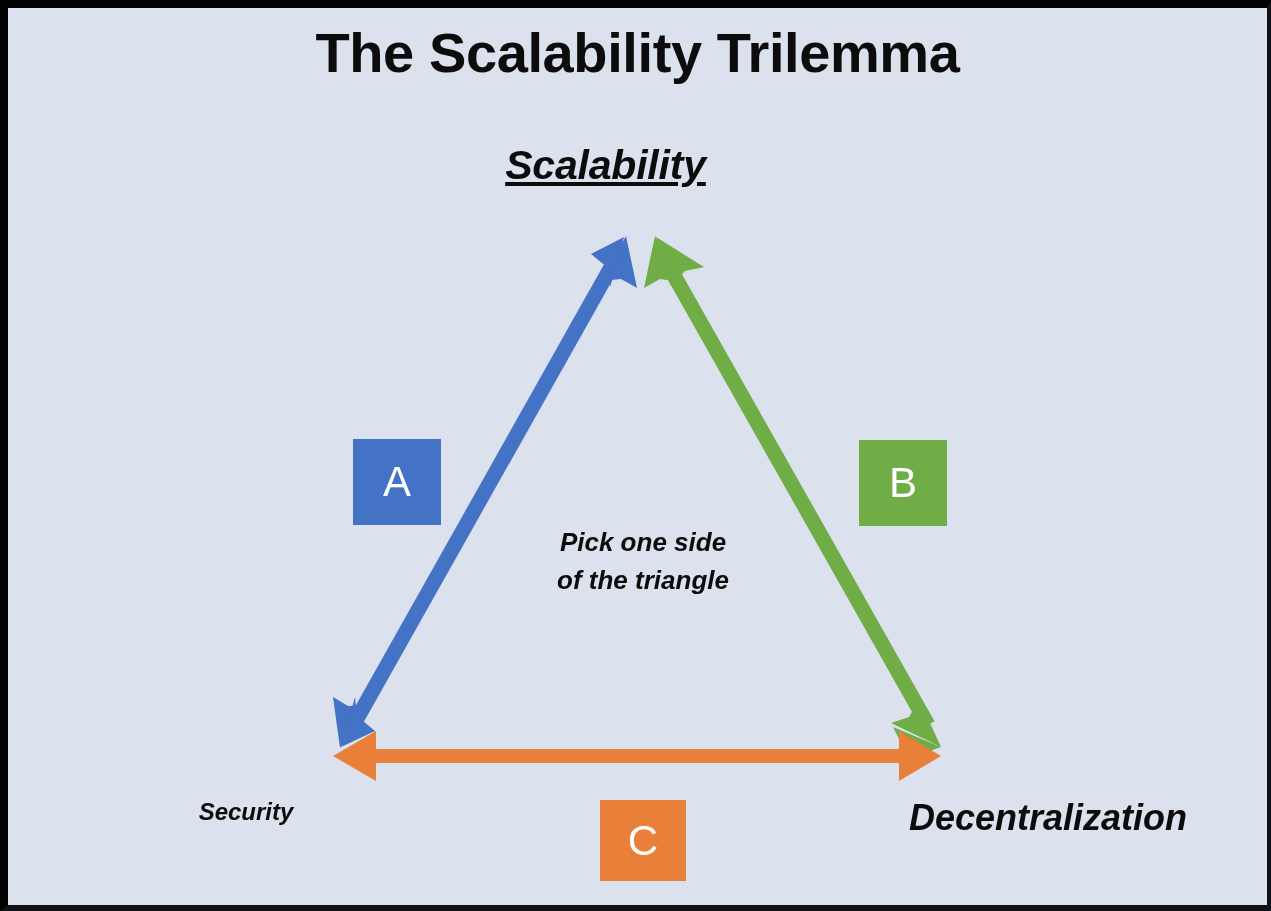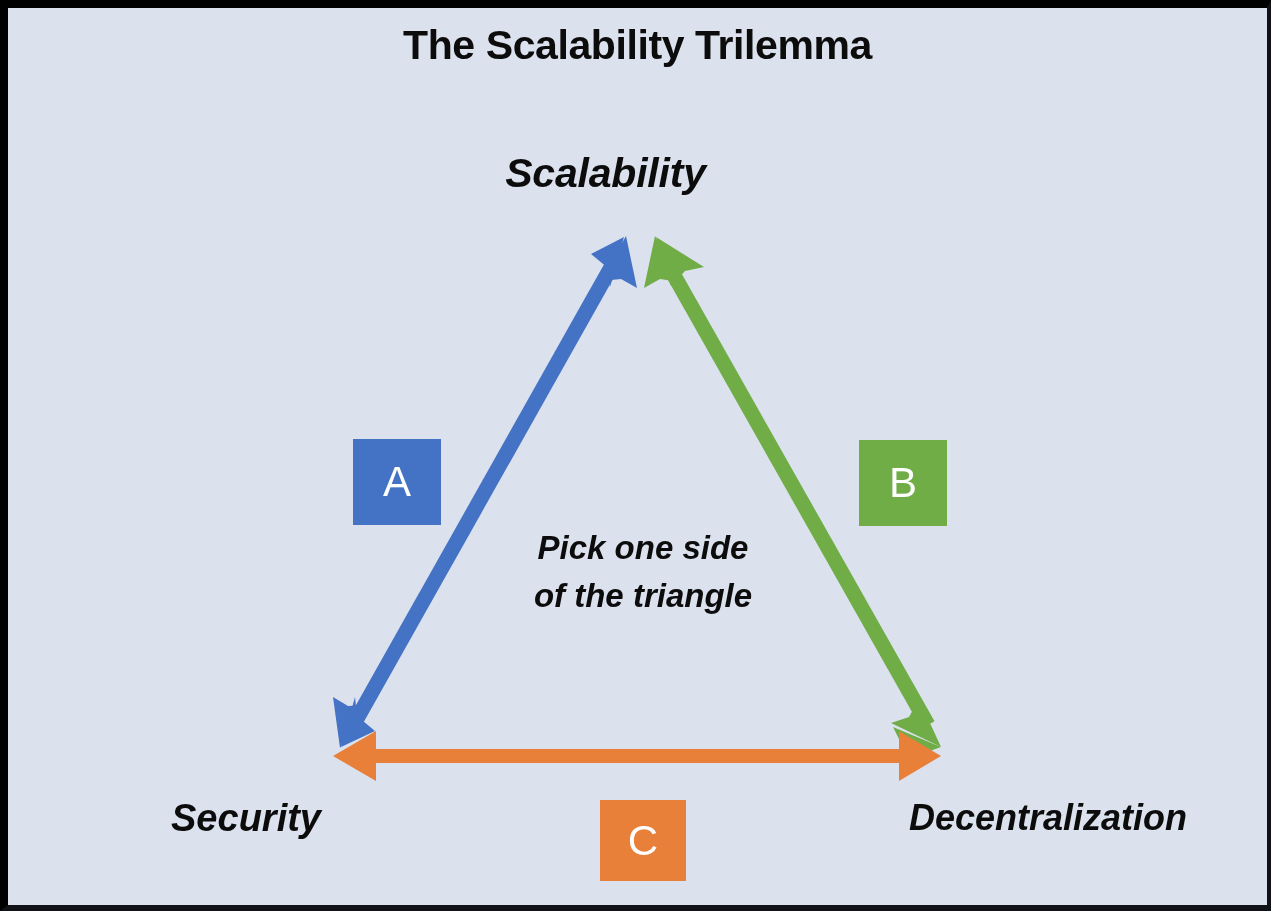"The Scalability Trilemma" #title { font-size: 41px -> 56px }
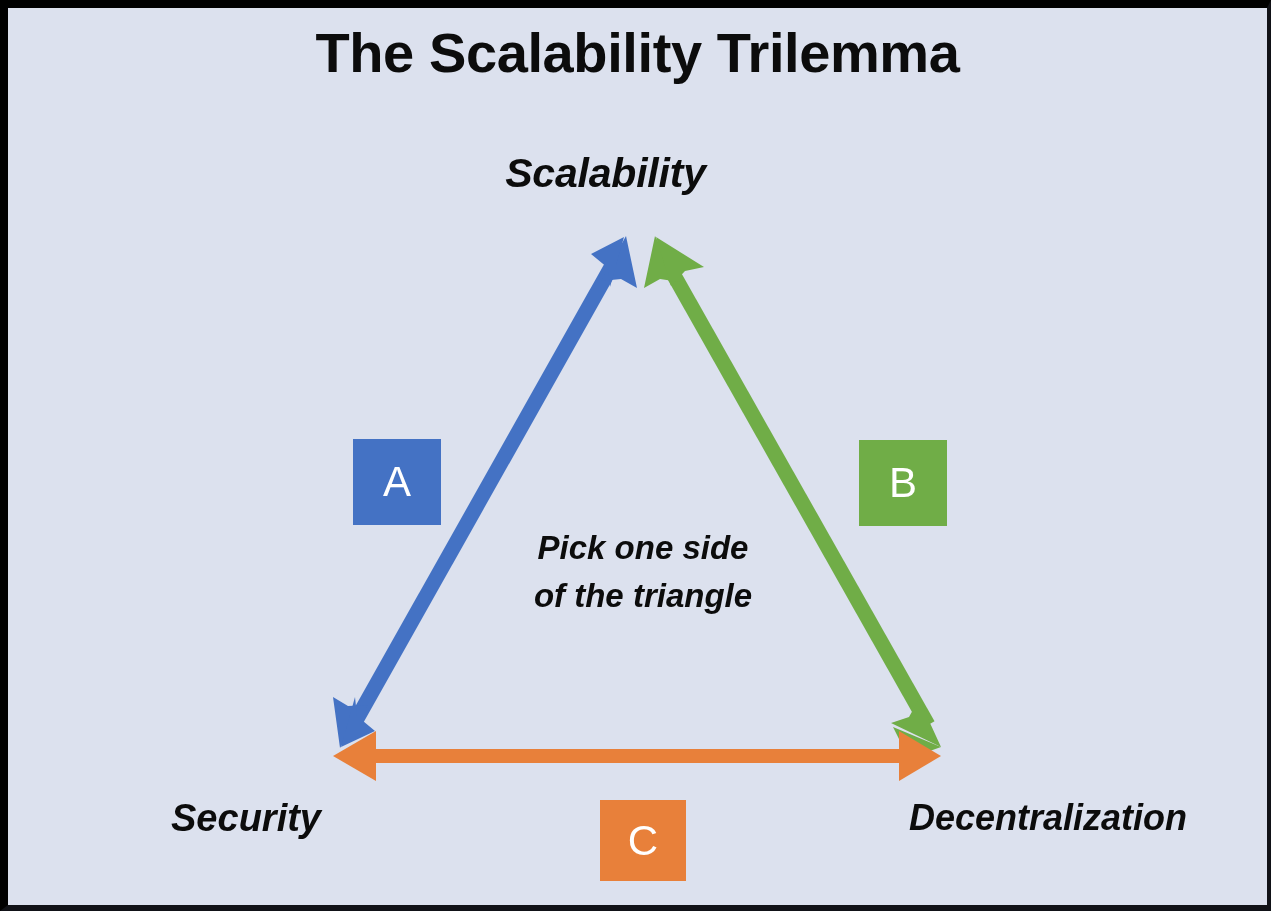"Scalability" #label-scalability { text-decoration: none -> underline; top: 144px -> 136px }
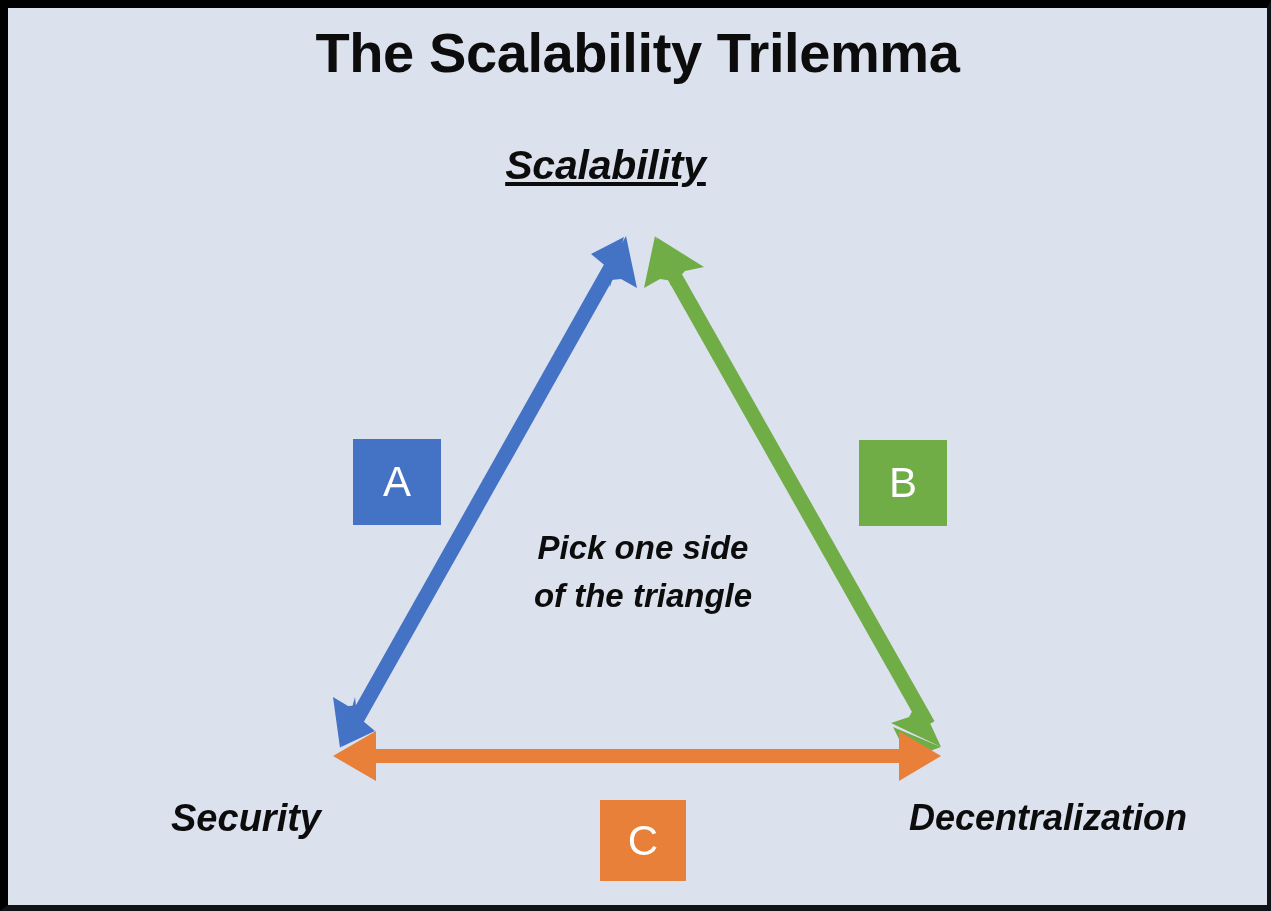"Pick one side" #center-note { font-size: 33px -> 26px }
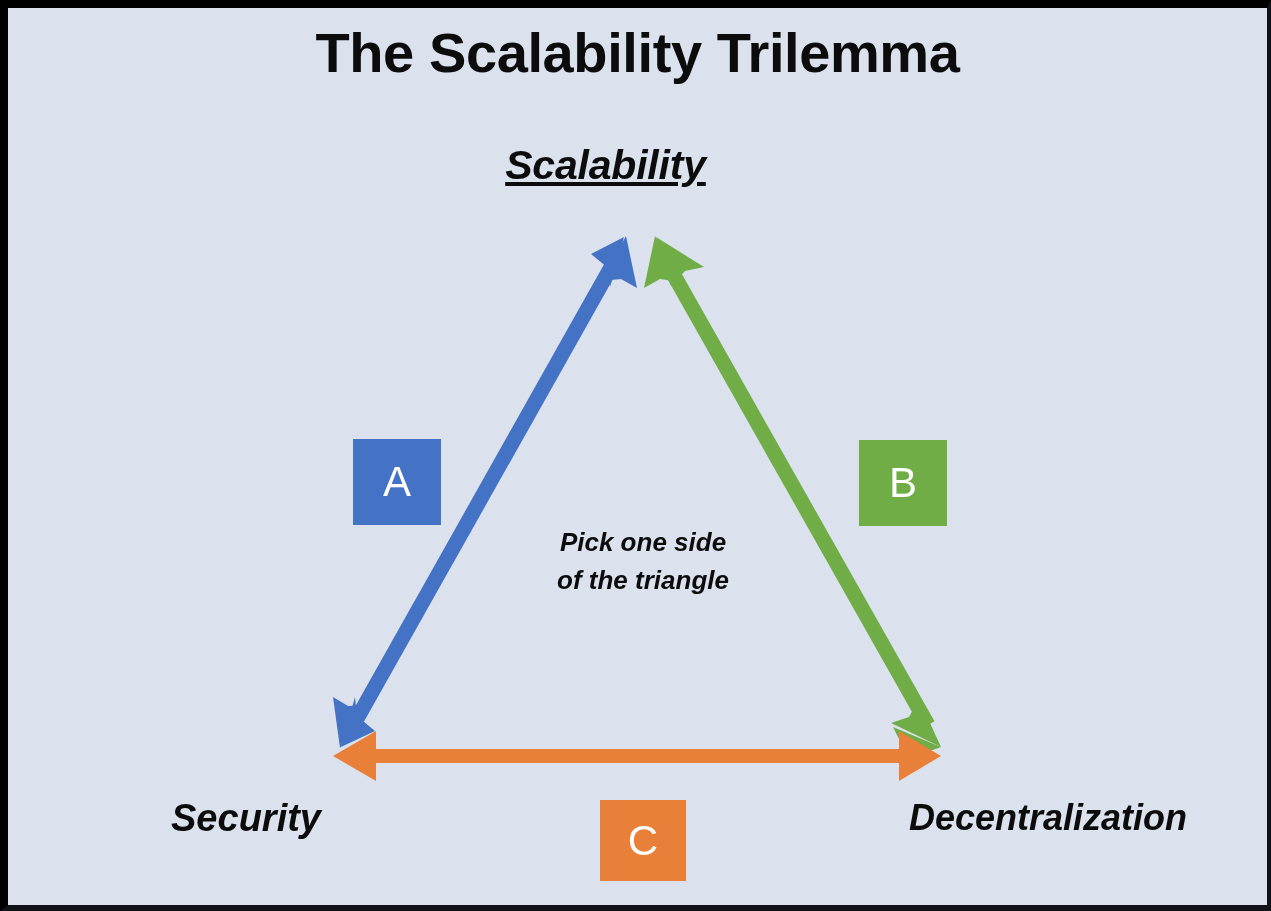"Security" #label-security { font-size: 38px -> 24px }
